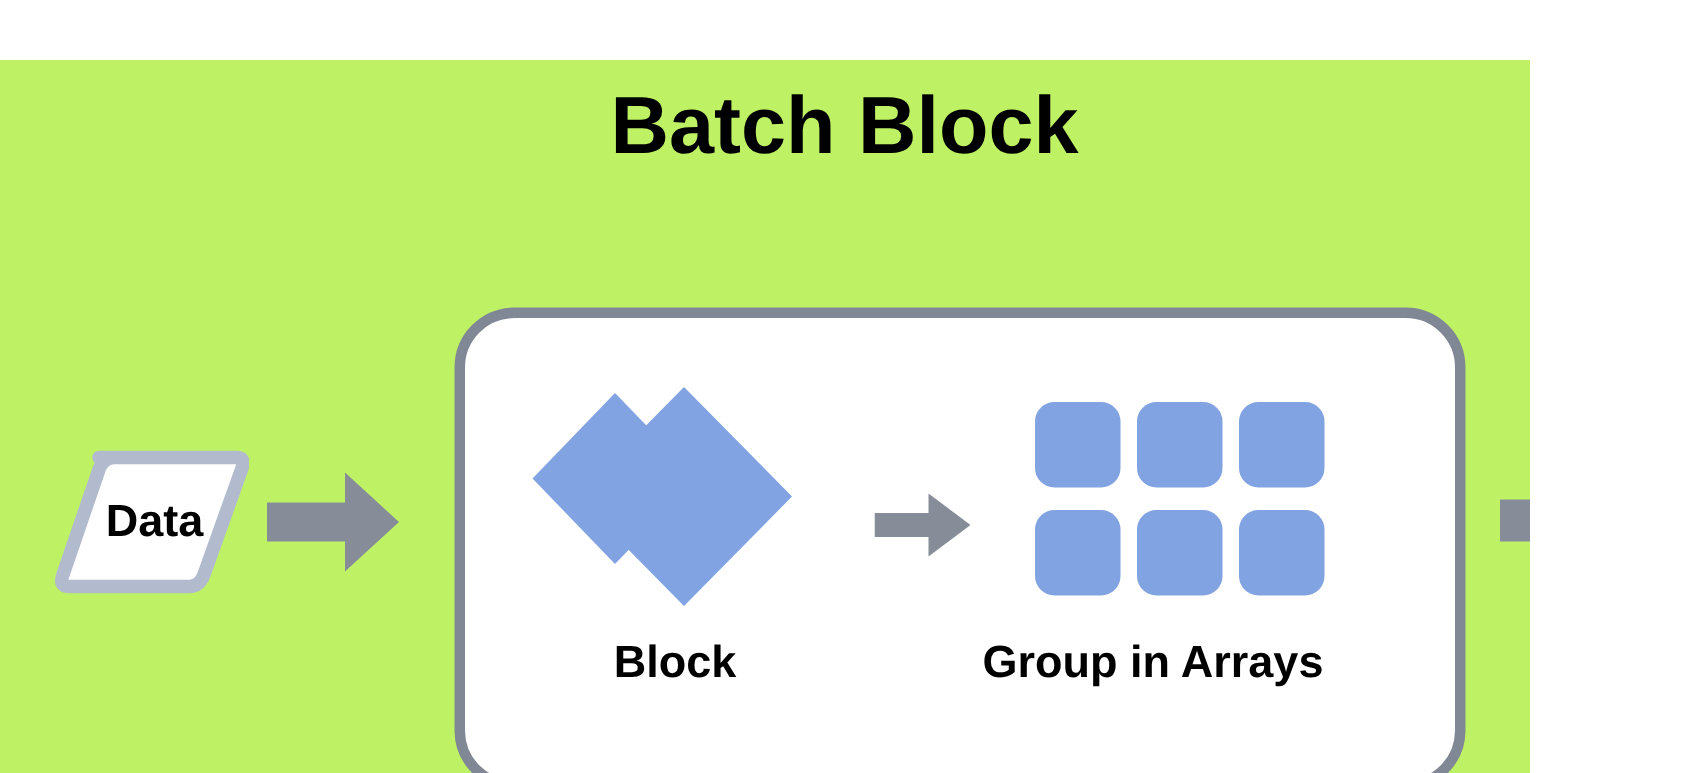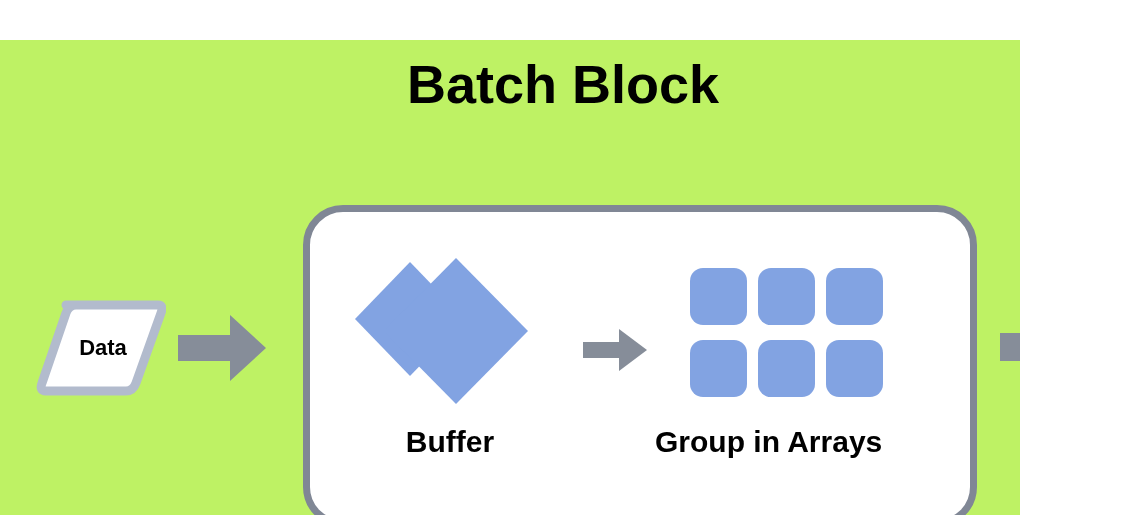"Data" .data-label { font-size: 22px -> 30px }
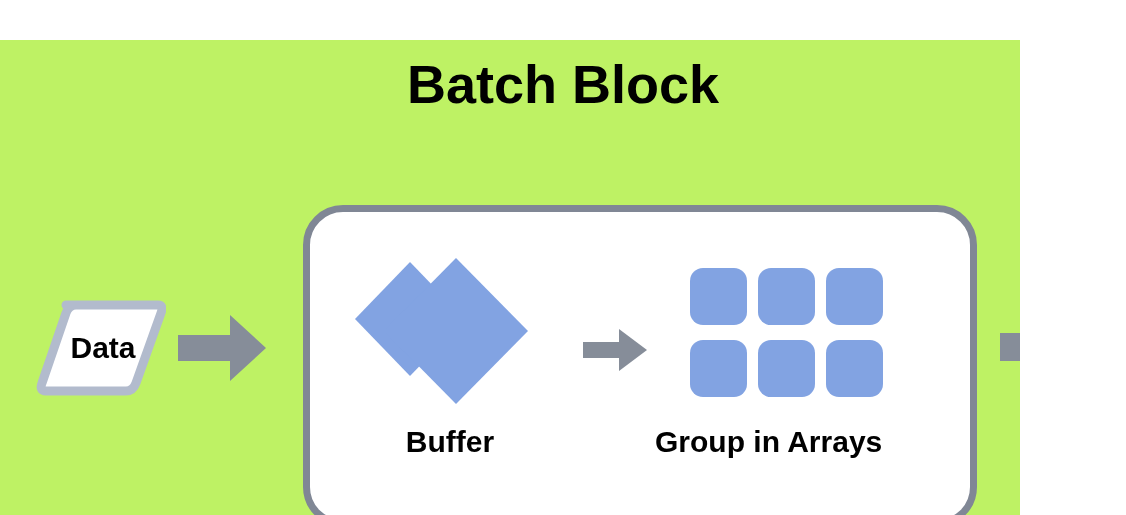"Buffer" div.caption { text: Buffer -> Block }
